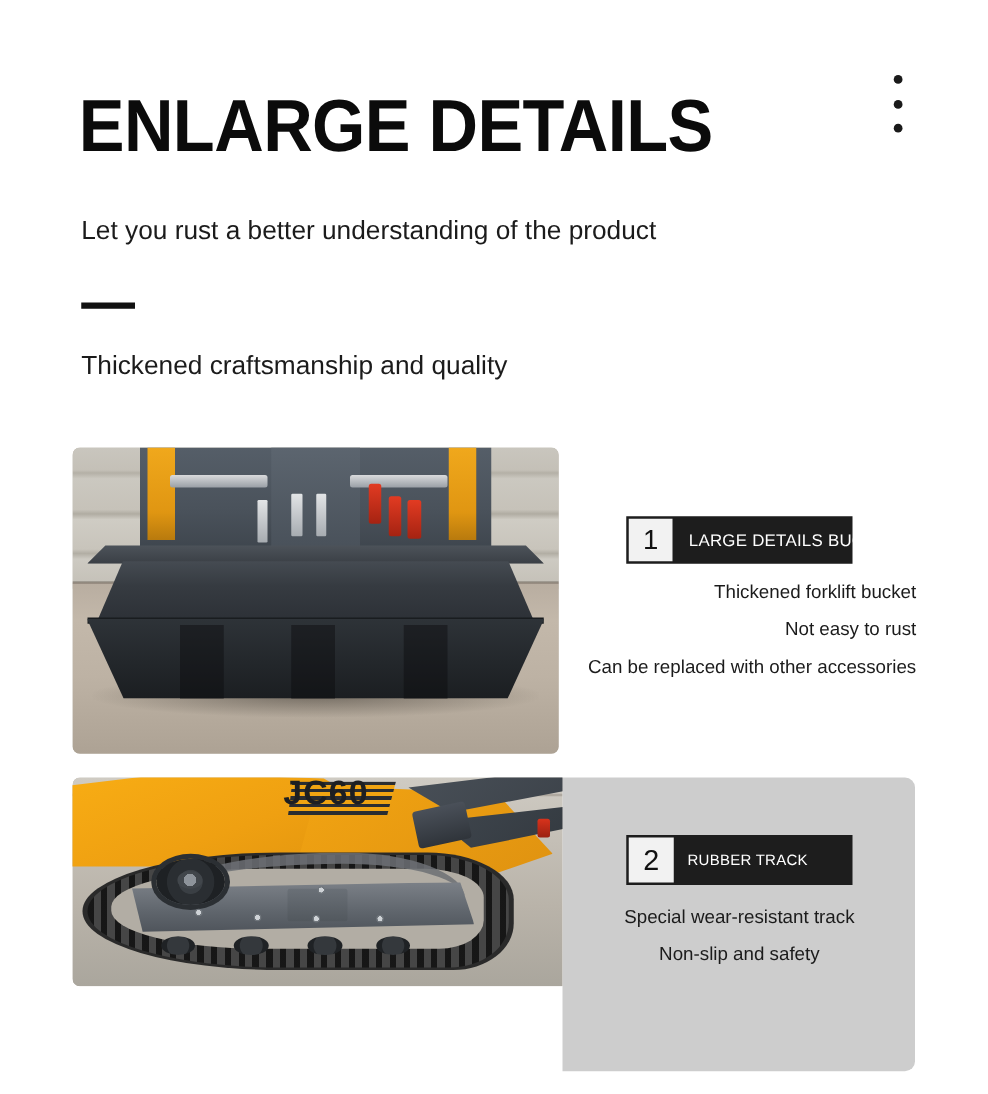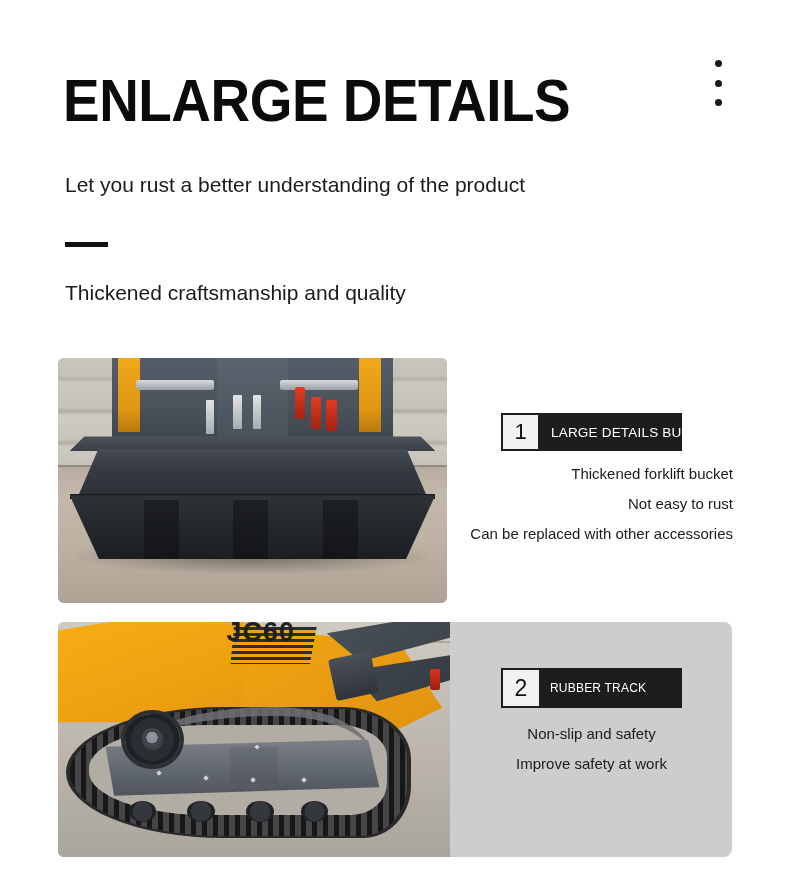"JC60" .sec2-photo { height: 235px -> 167px }
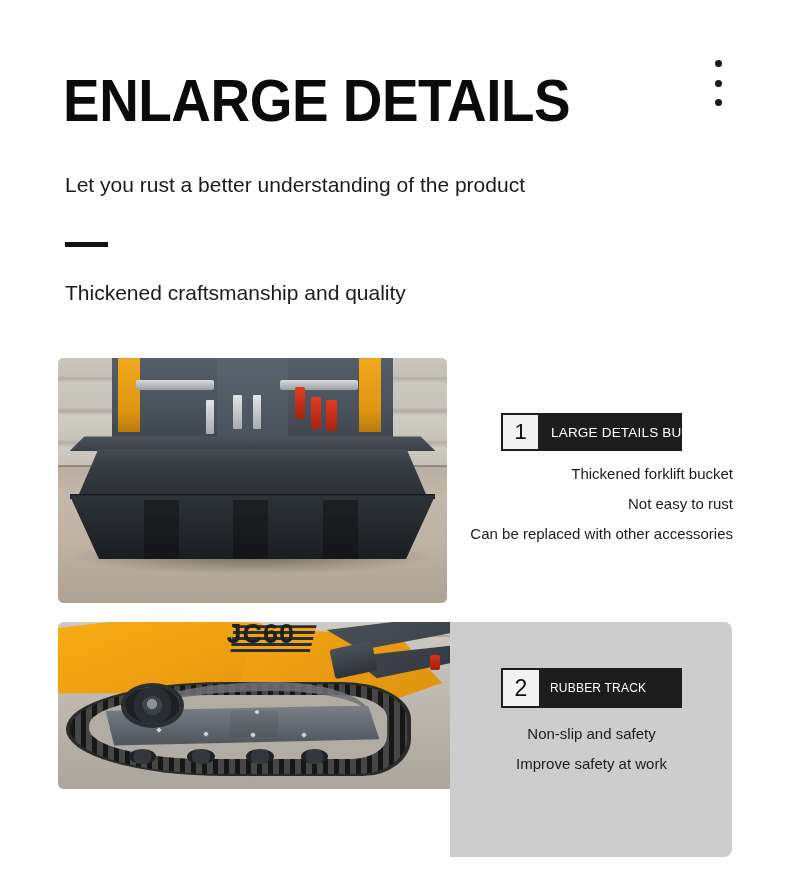"Special wear-resistant track" div { html: none -> <div>Special wear-resistant track</div> }
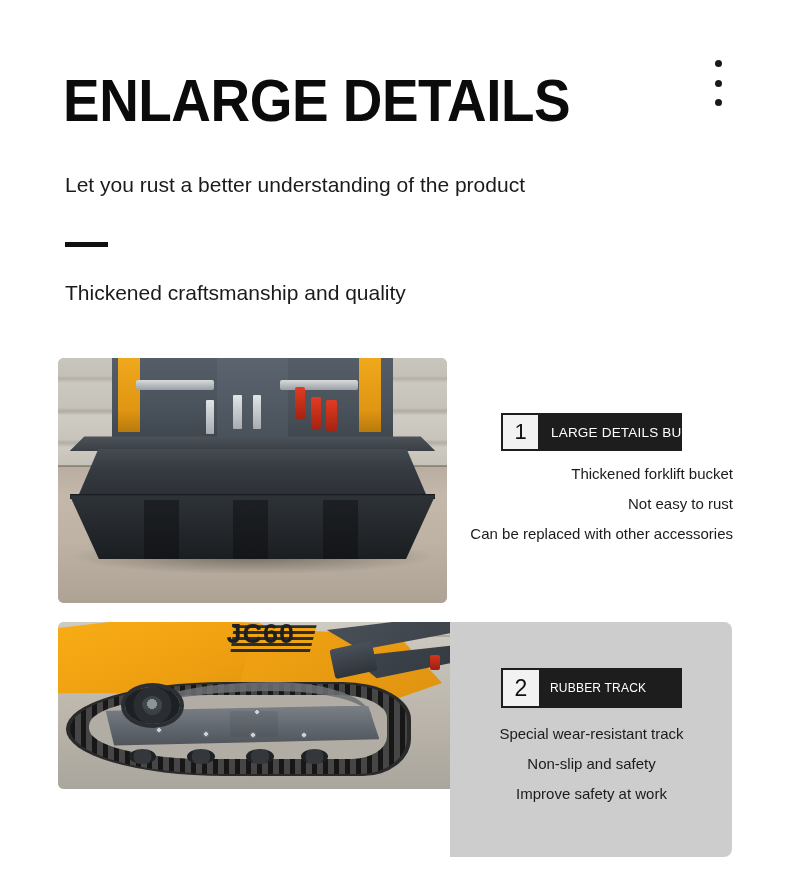"Improve safety at work" div { html: <div>Improve safety at work</div> -> none }
